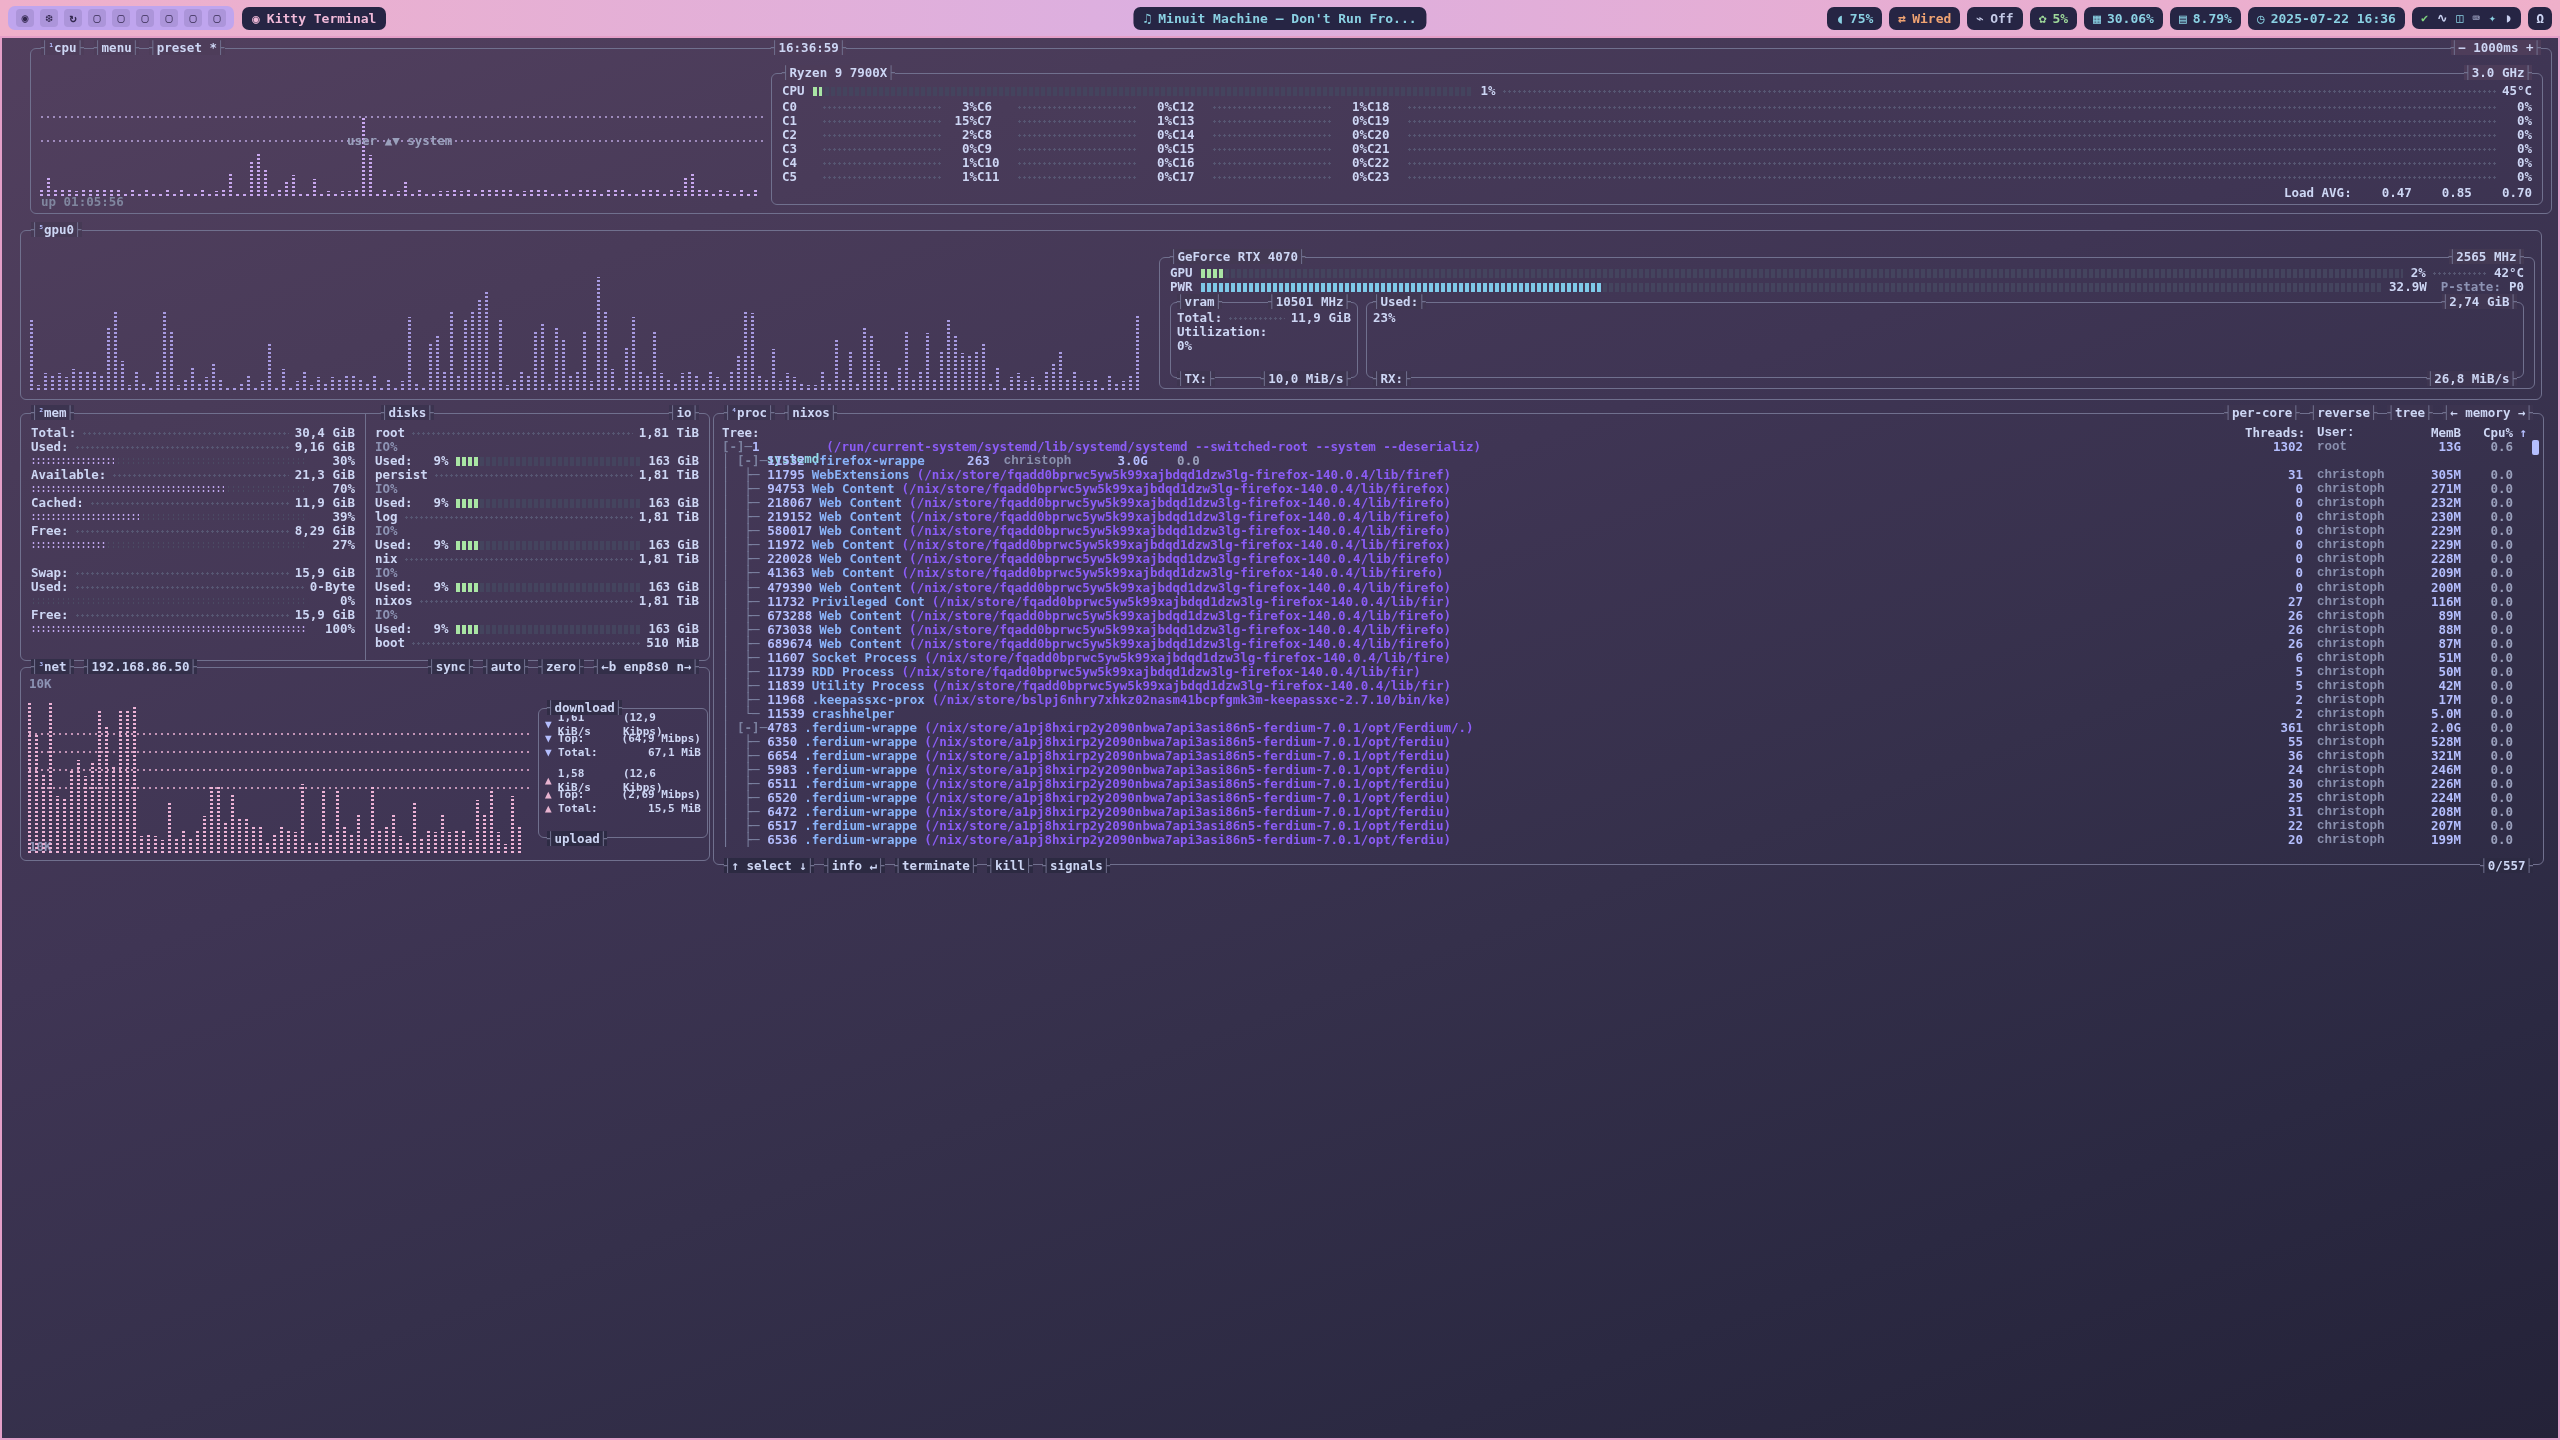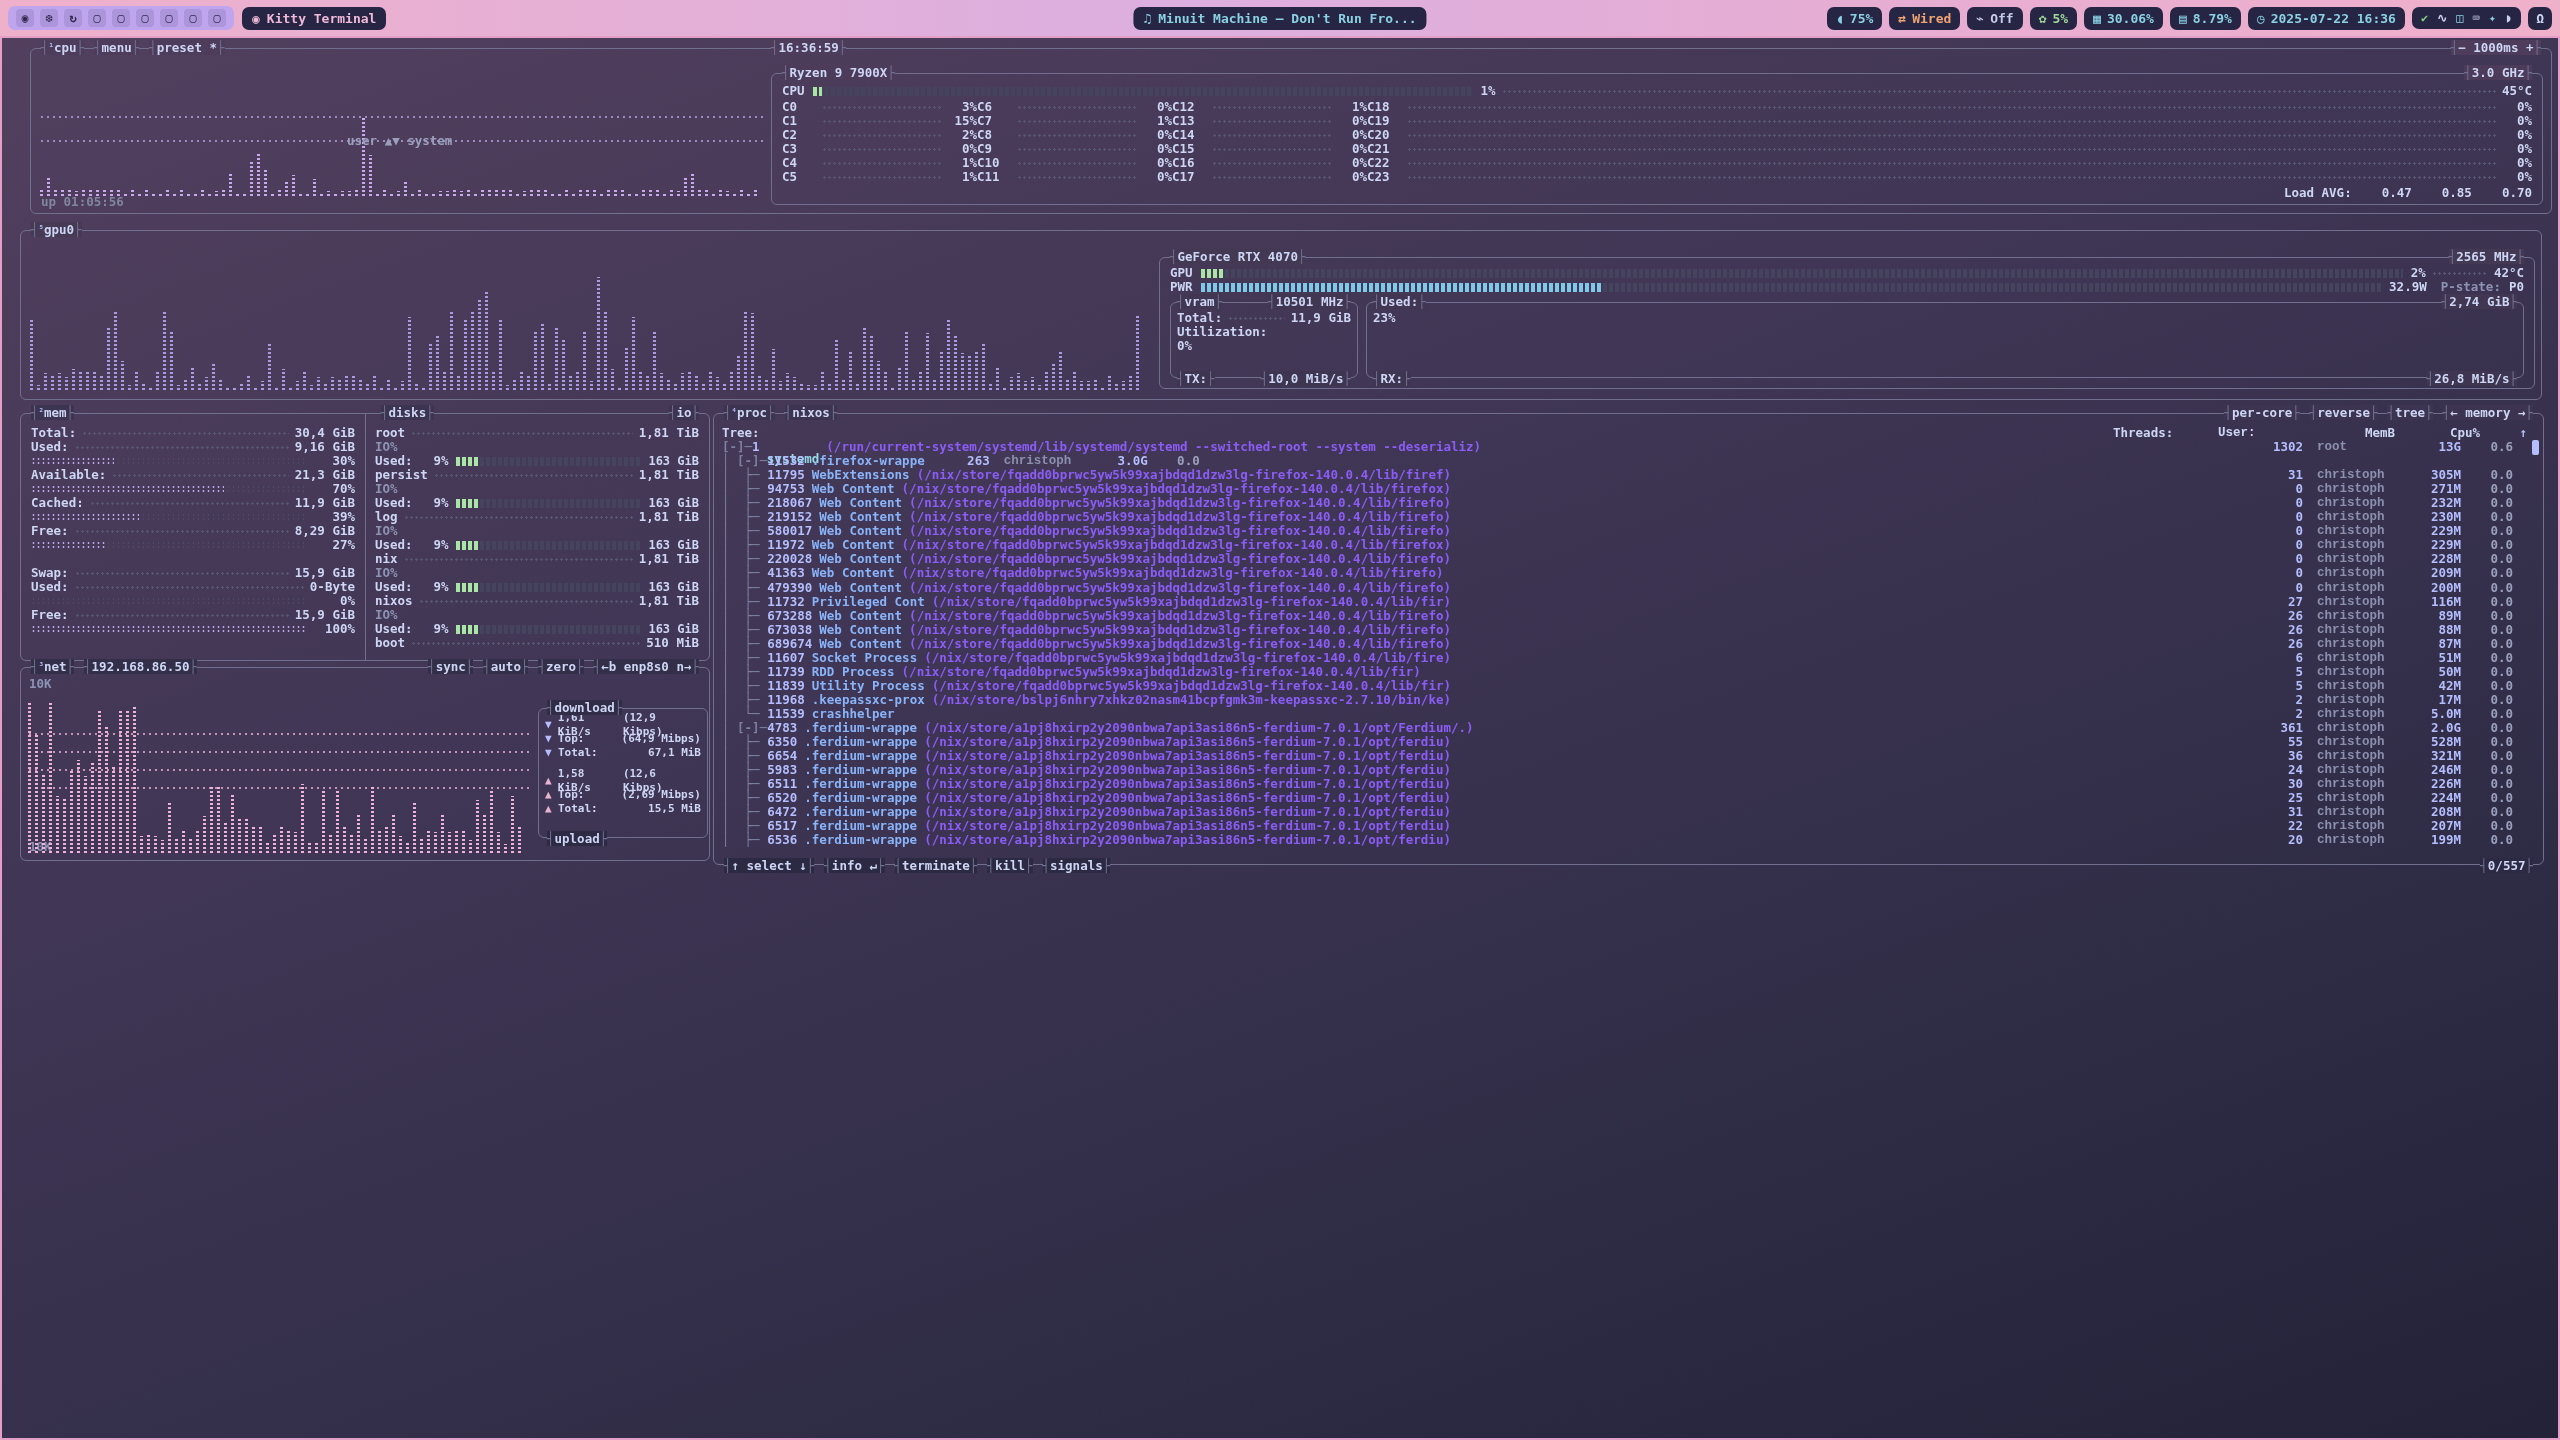"Tree:" .phead { gap: 33px -> none }
